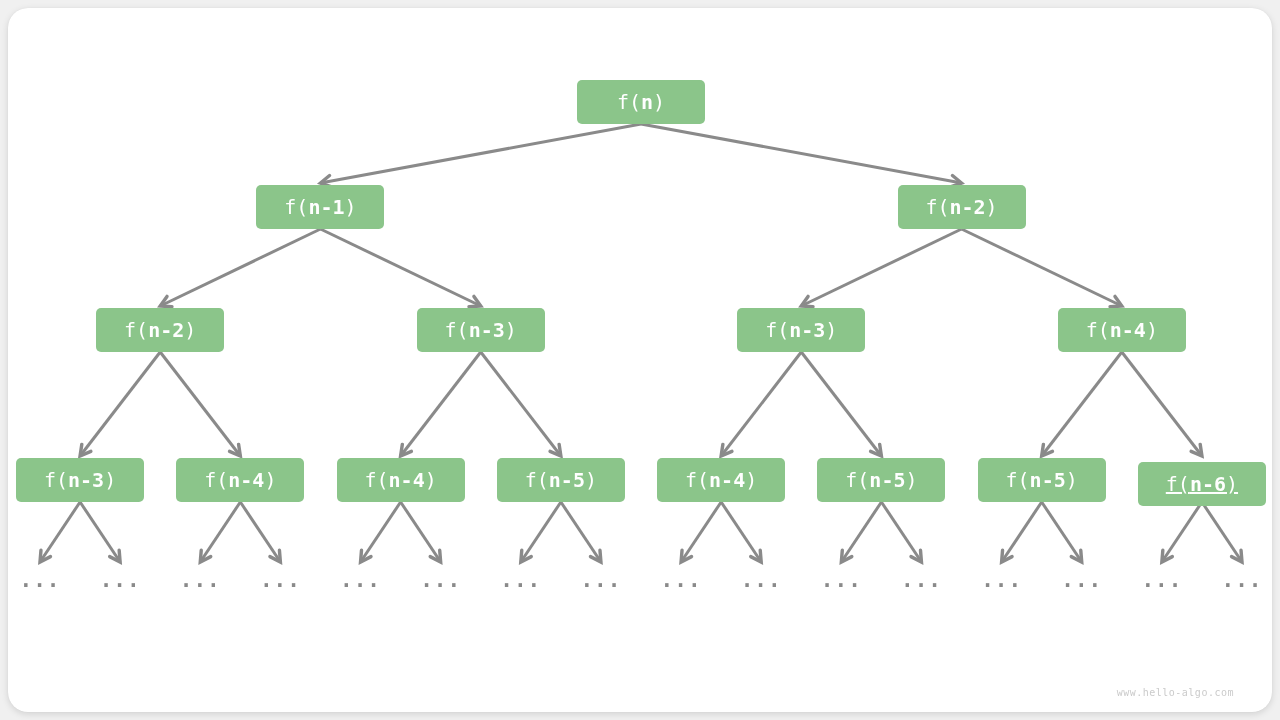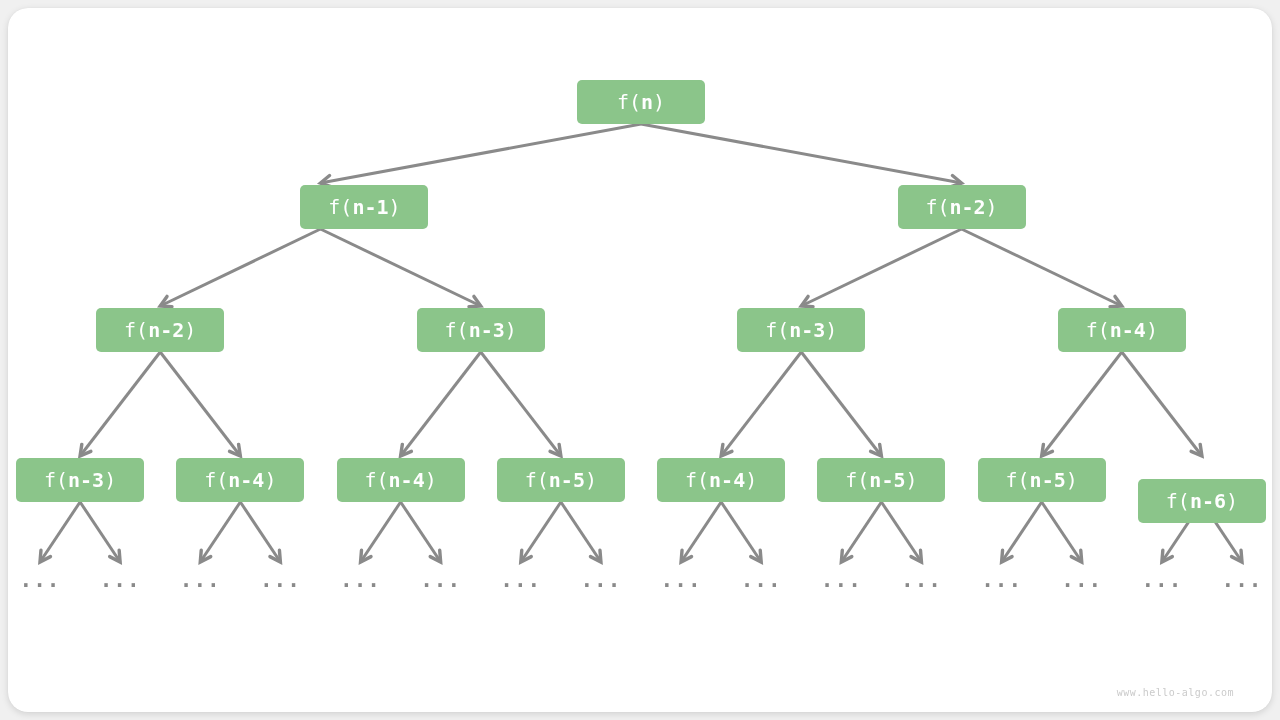"f(n-1)" div.node { margin-left: 44px -> none }
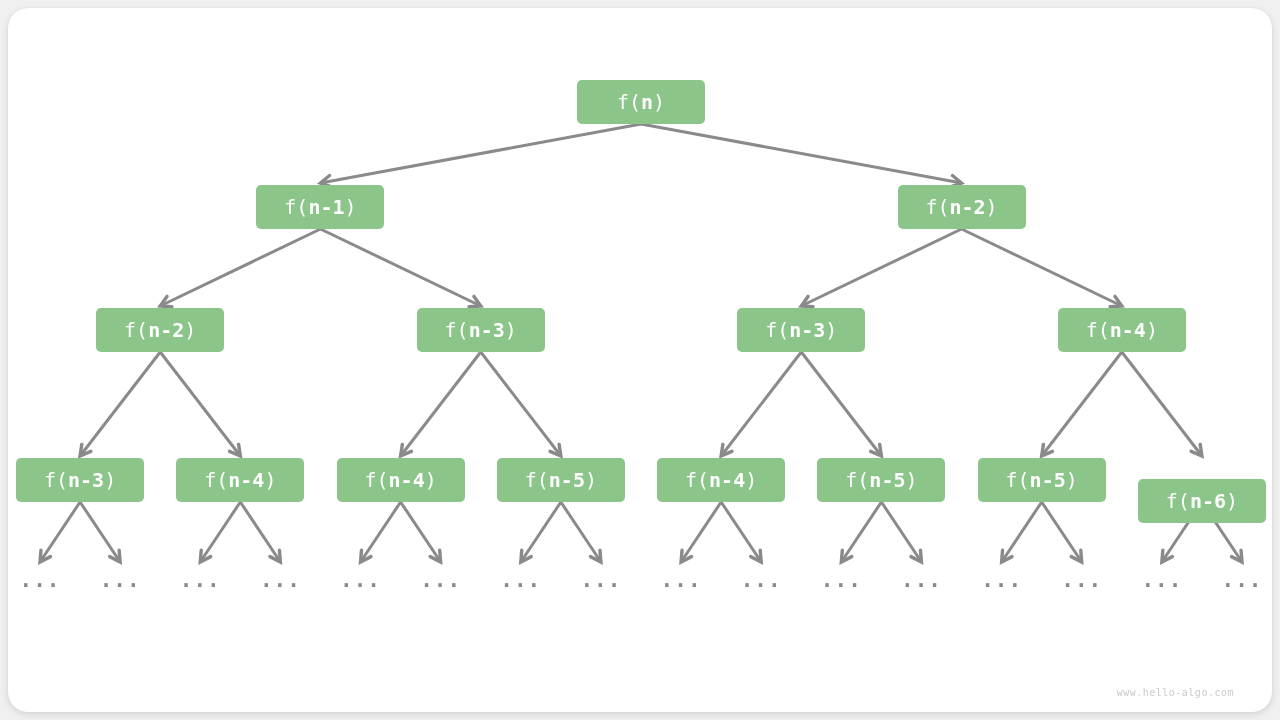"f(n-6)" div.node { text-decoration: none -> underline; top: 501px -> 484px }
